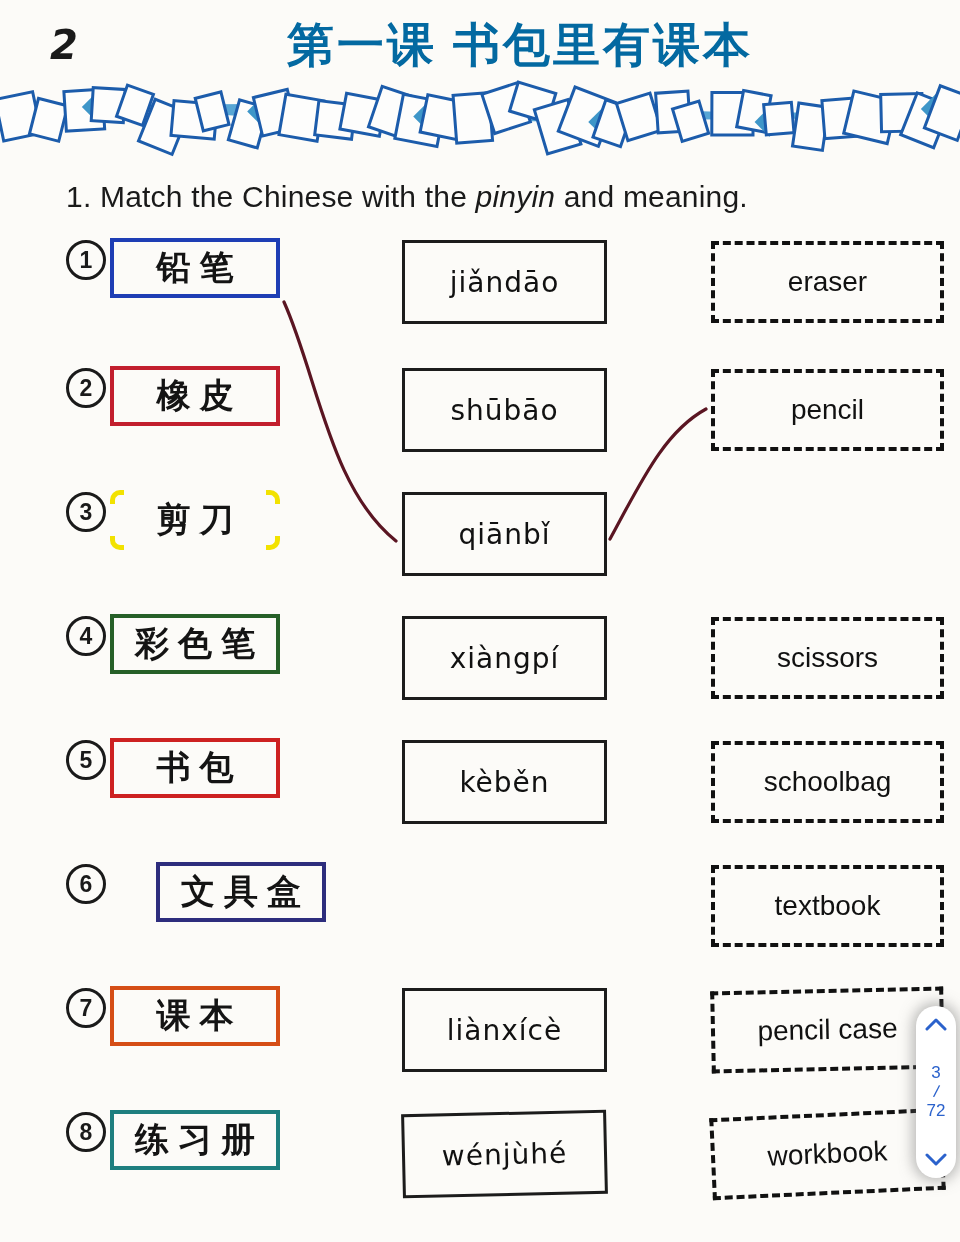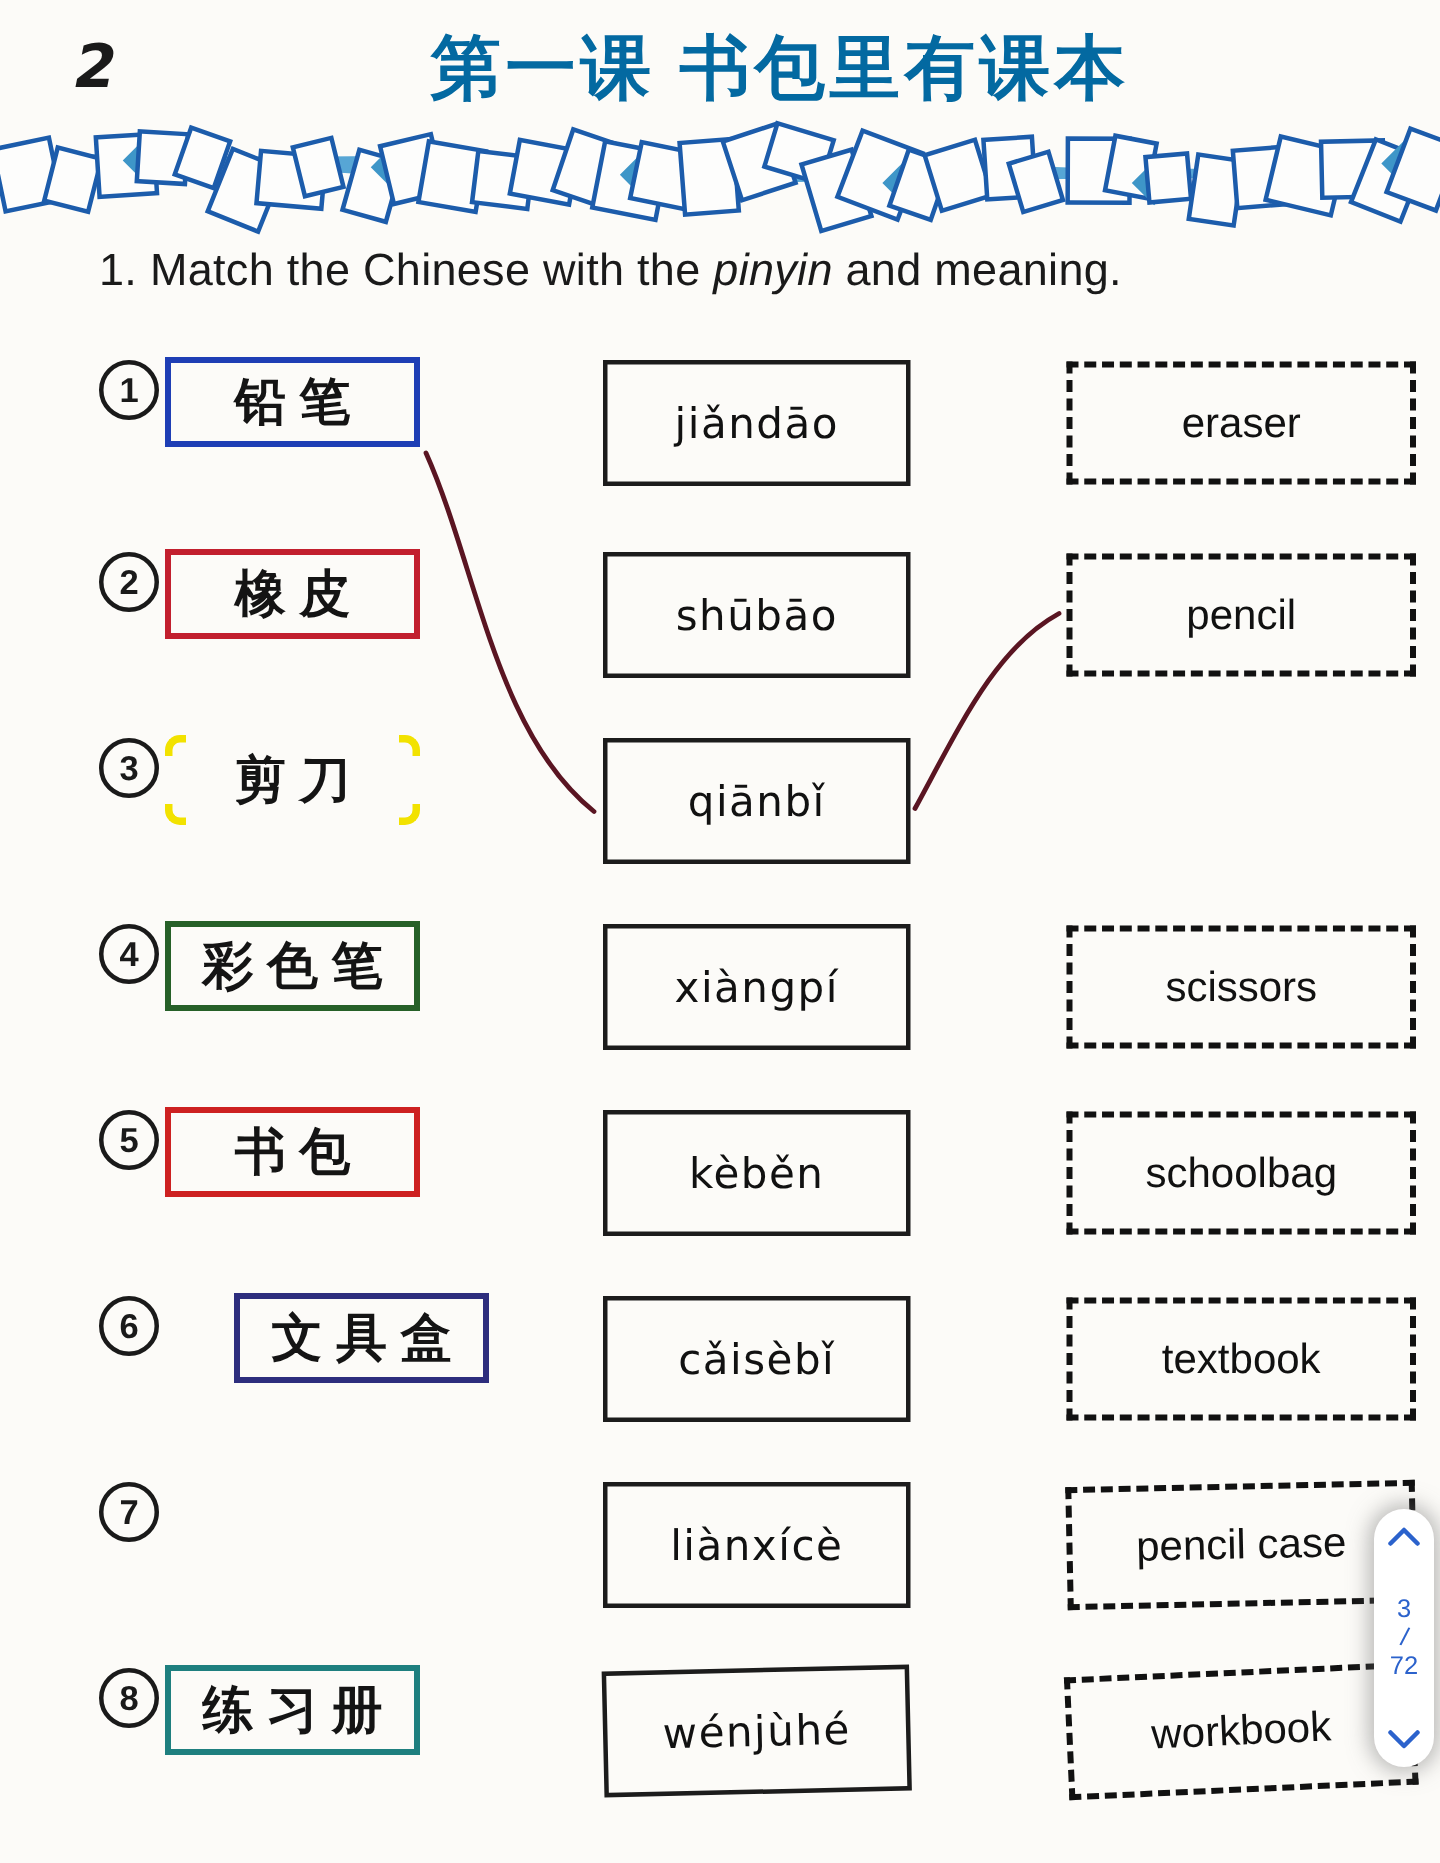"1. Match the Chinese with" .instruction { top: 164px -> 180px }
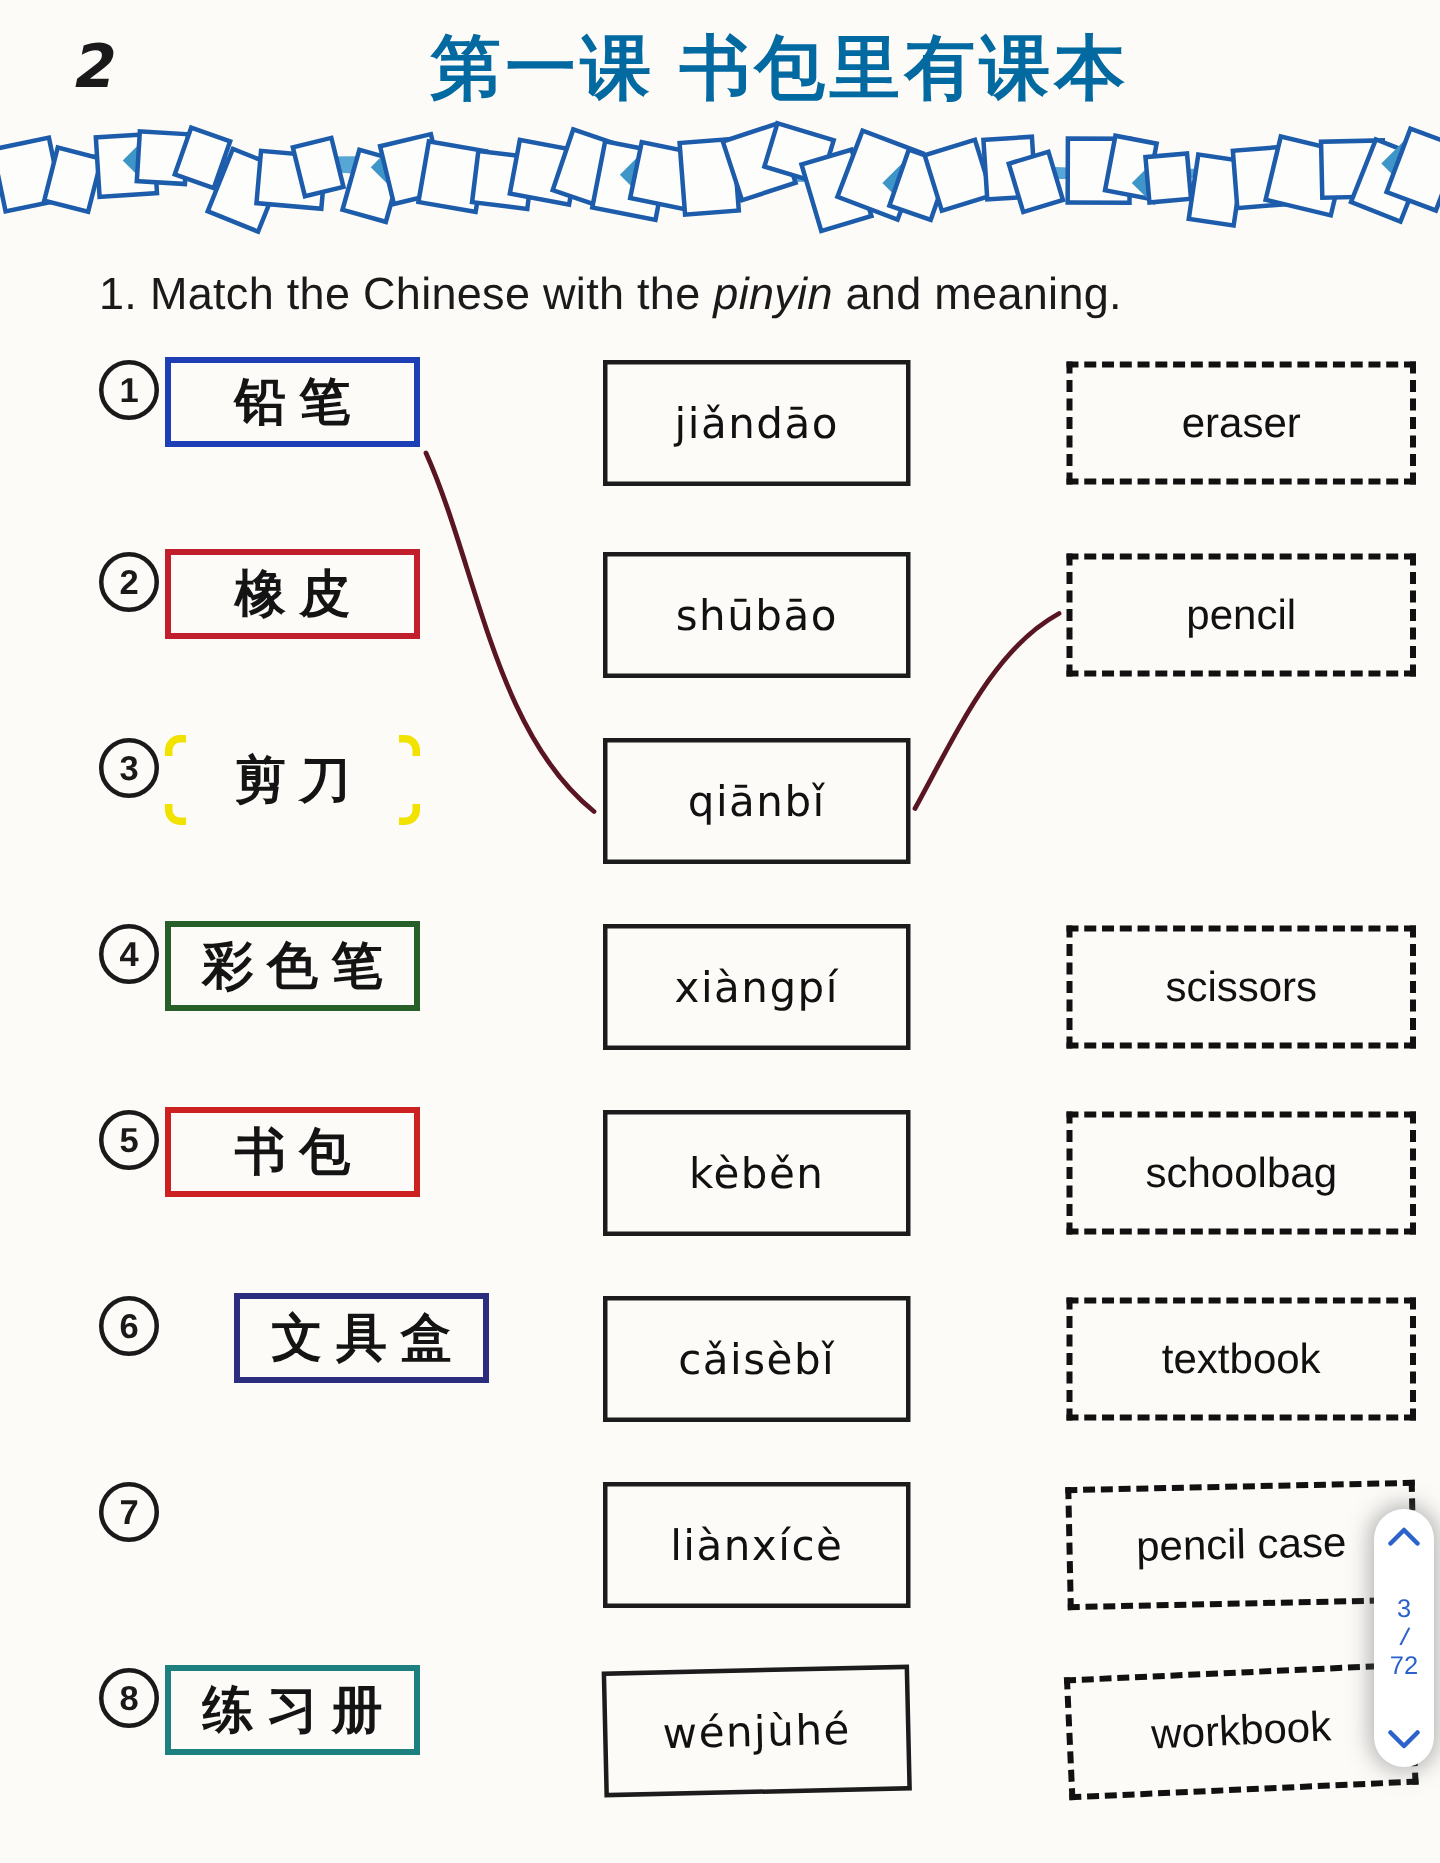"cǎisèbǐ" div.pinyin-box { html: <div> <span>cǎisèbǐ</span> </div> -> none }
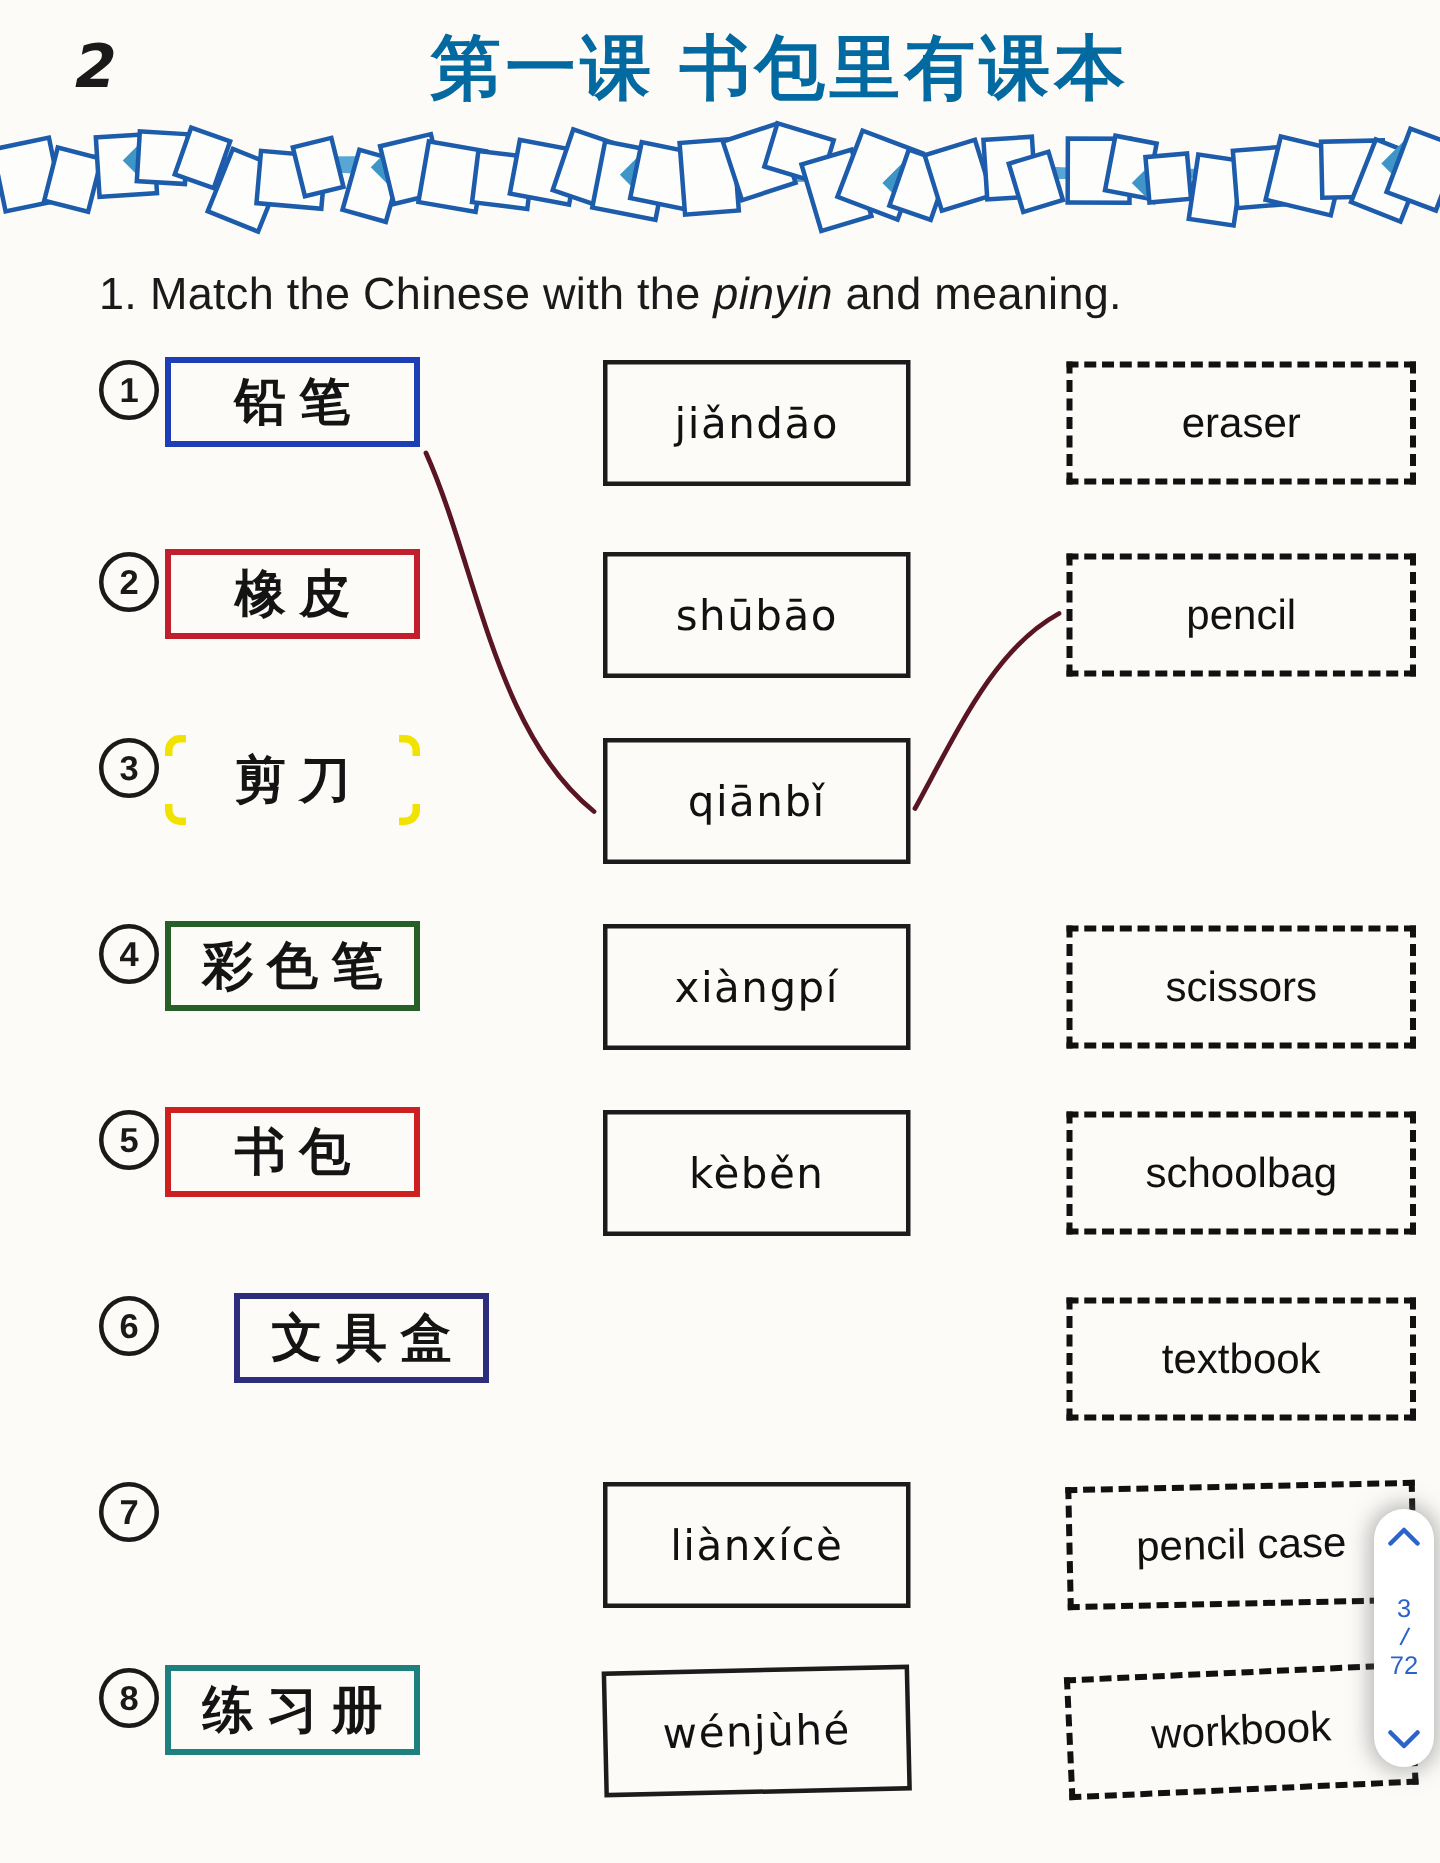"课本" div.hanzi-box { html: none -> <div> <span>课本</span> </div> }
